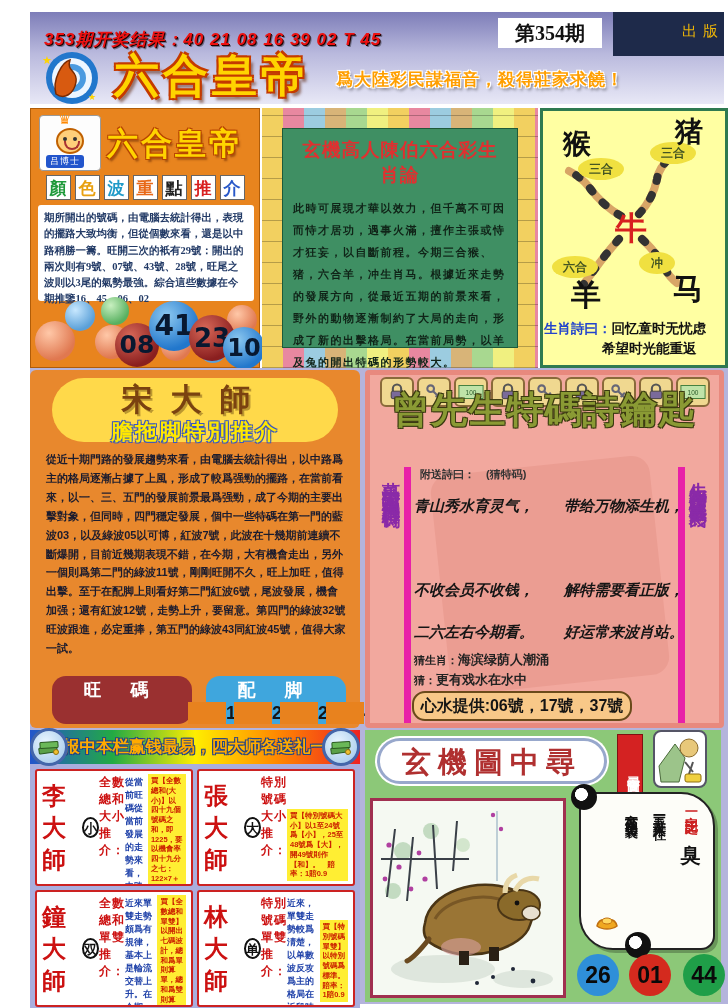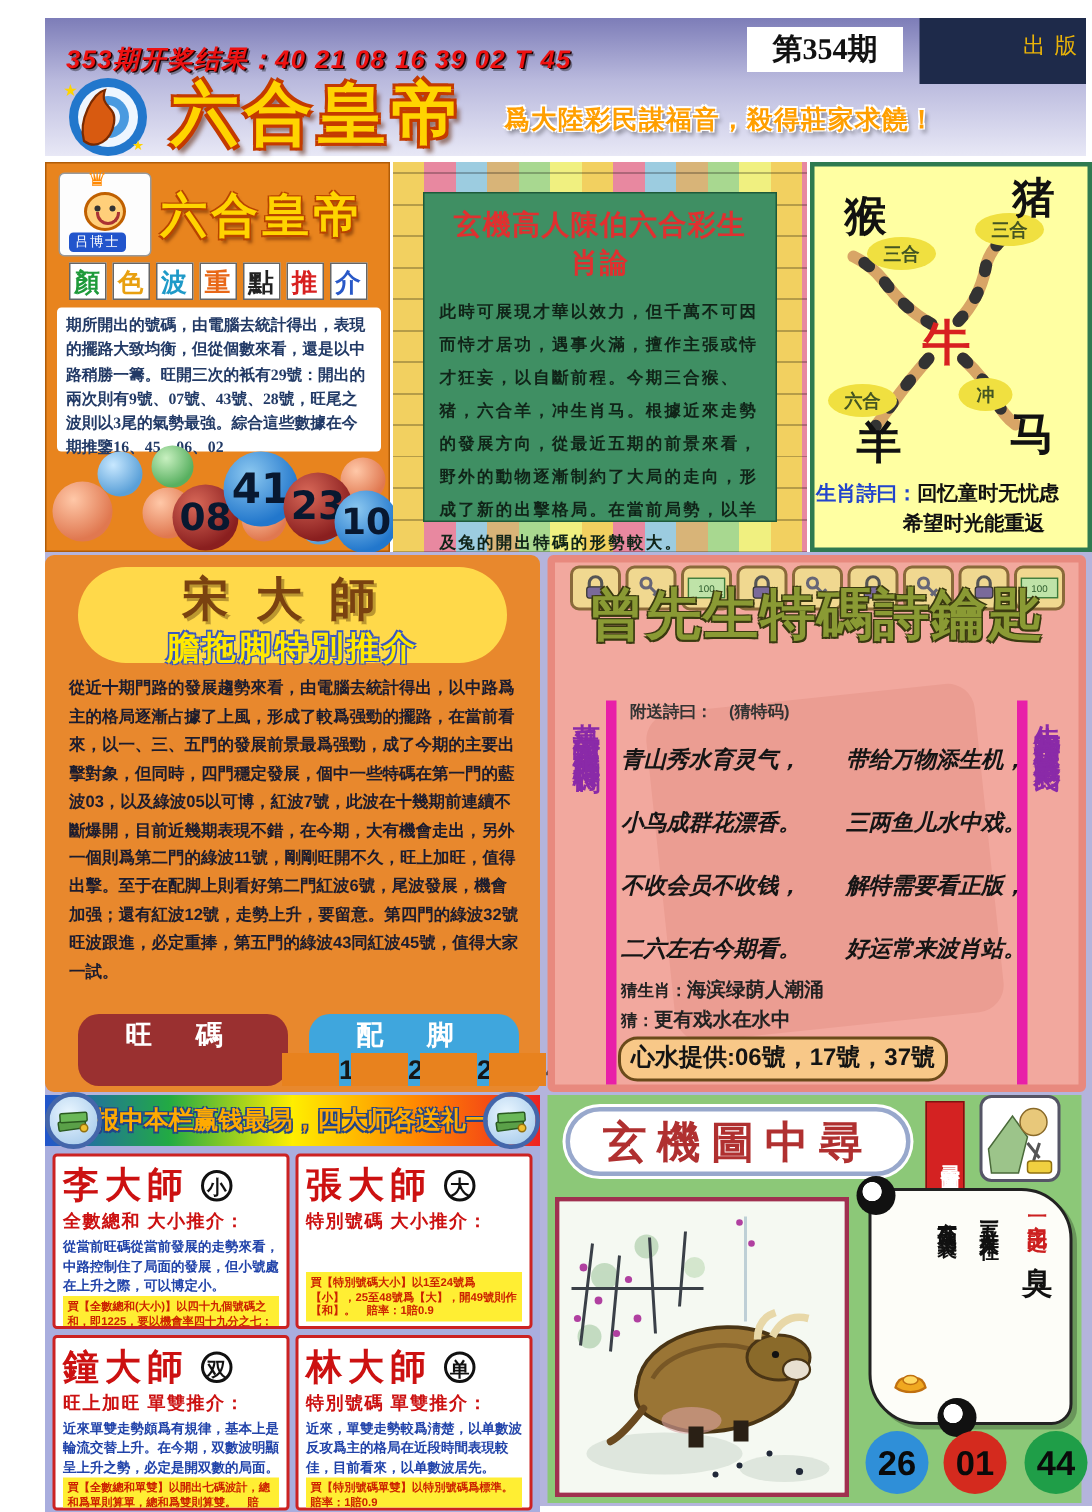"小鸟成群花漂香。" div.poem-row { html: <div> <span>小鸟成群花漂香。</span> <span>三两鱼儿水中戏。</span> </div> -> none }
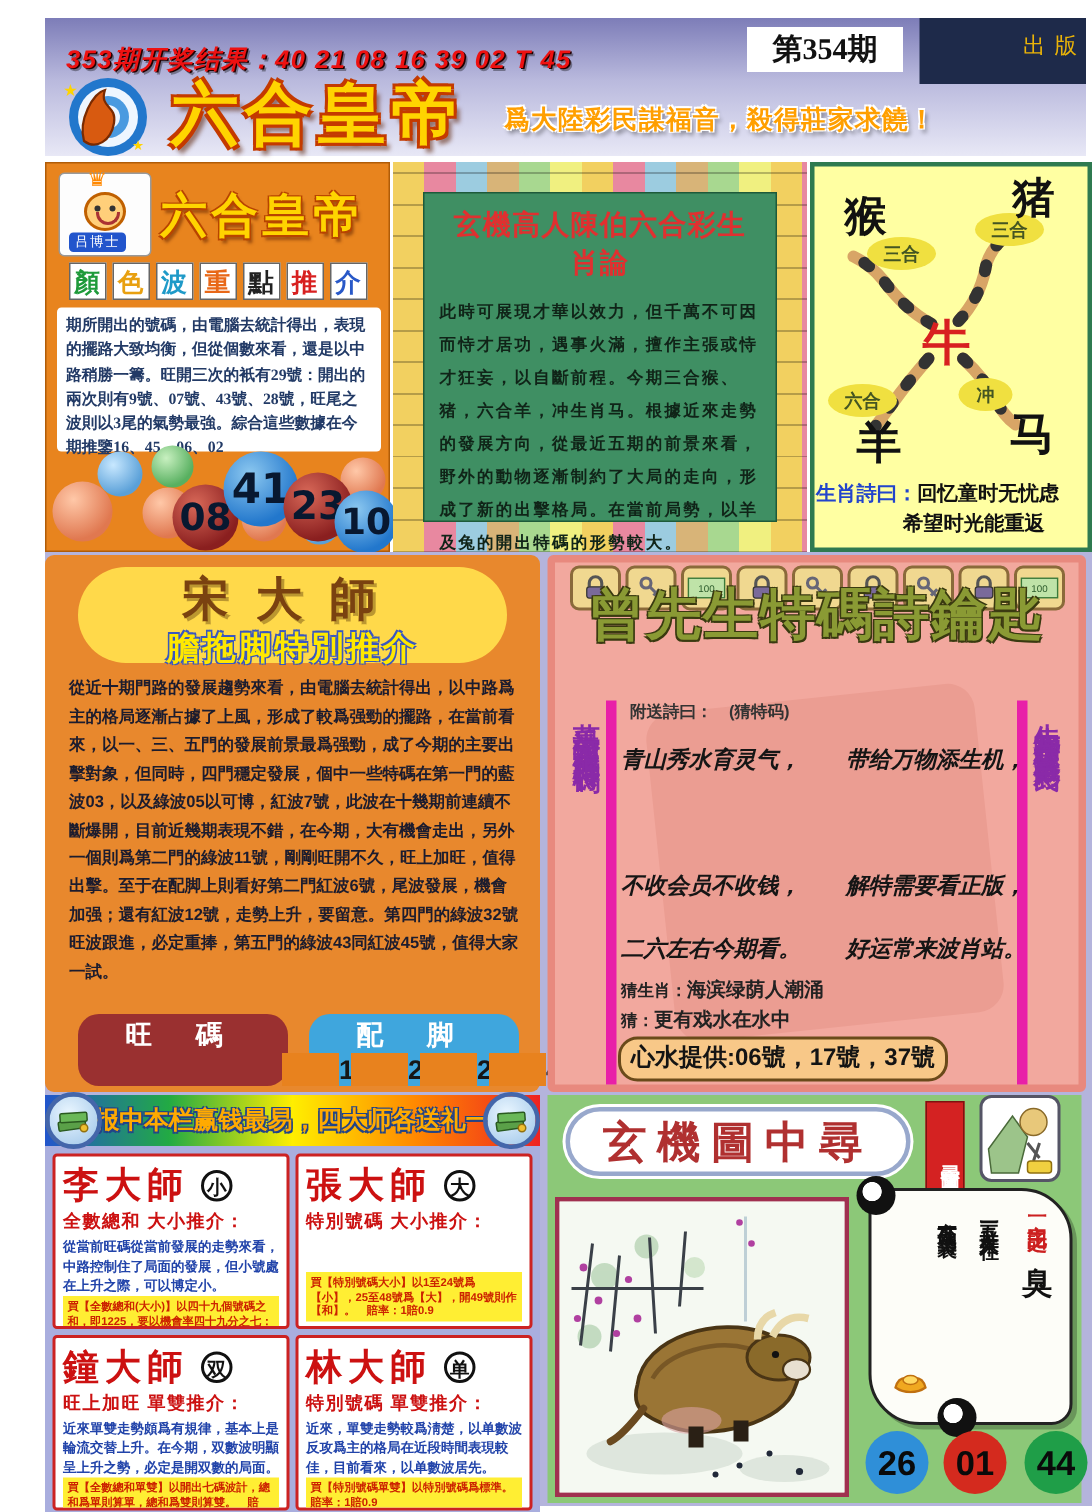"李大師" .m-box { flex-direction: column -> row }
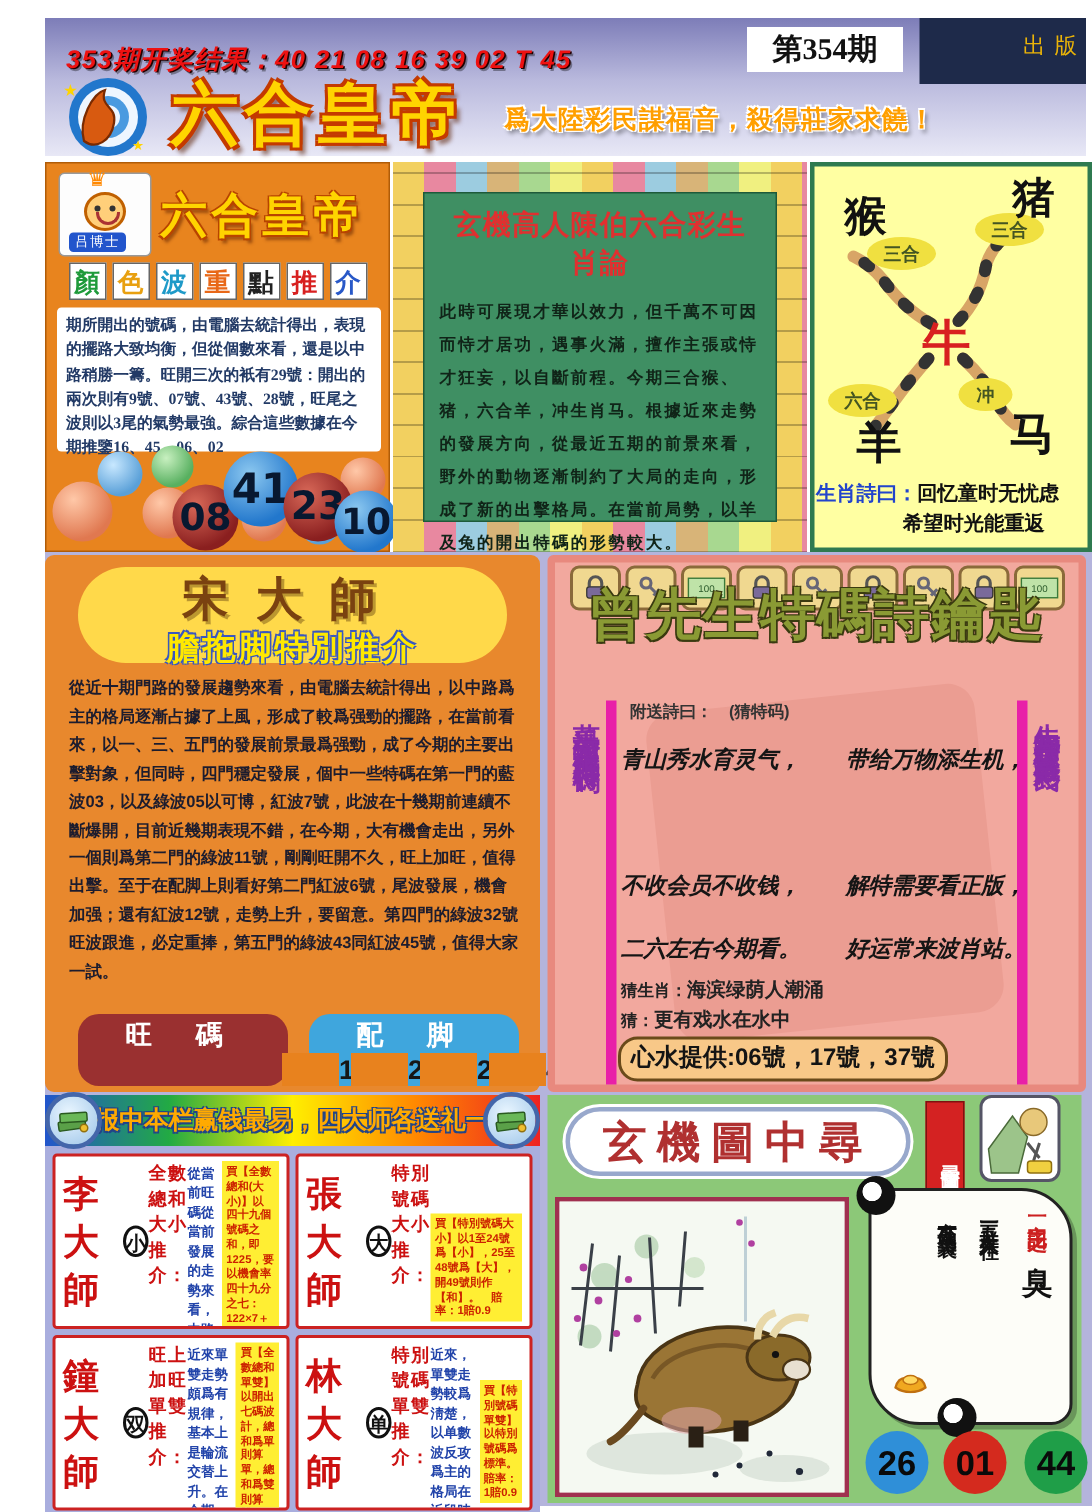"旺上加旺 單雙推介：" div.m-sub { text: 旺上加旺 -> 全數總和 }
